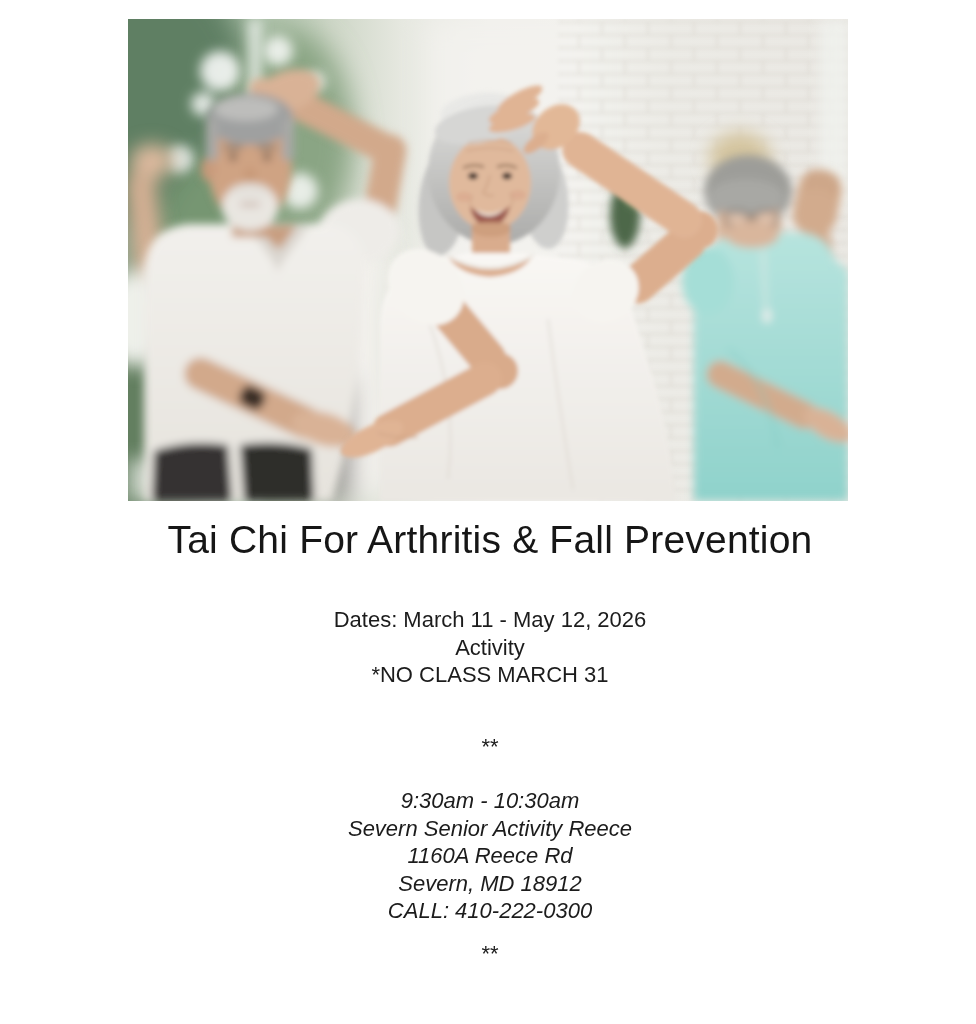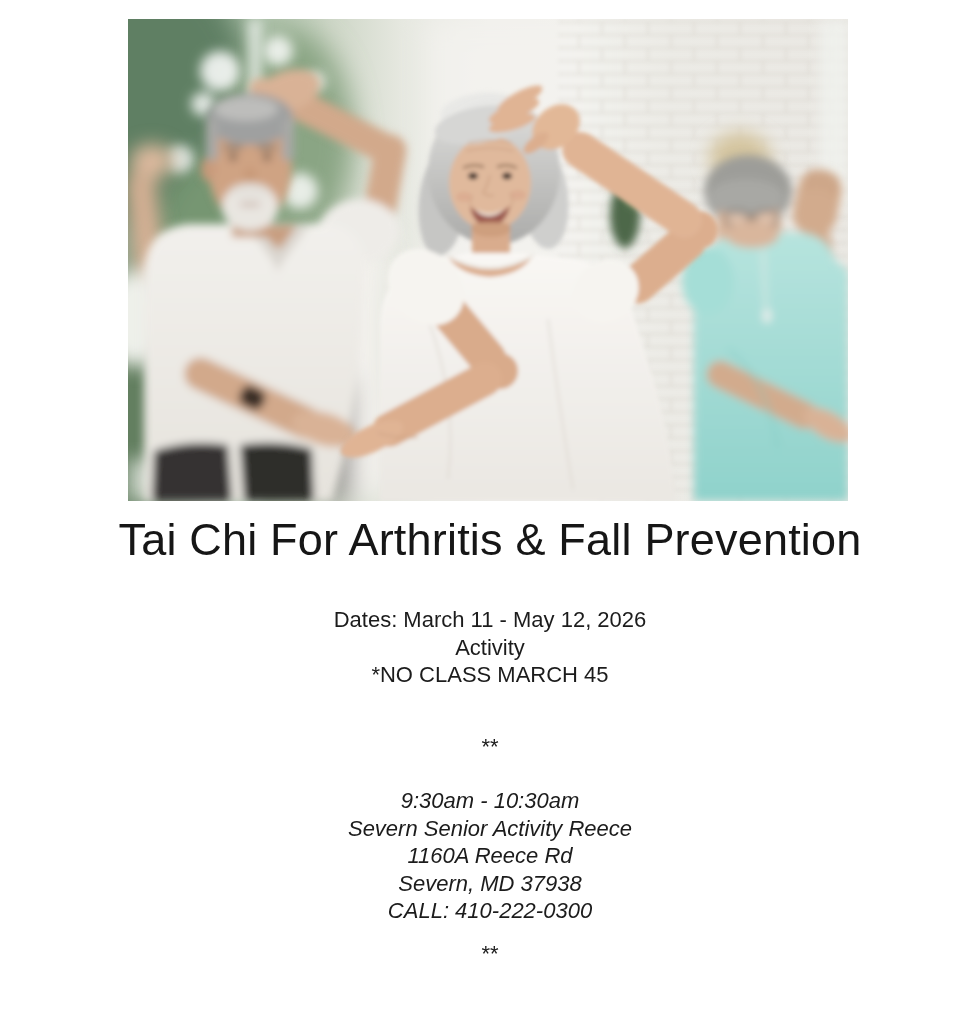"Tai Chi For Arthritis &" .title { font-size: 45px -> 39px }
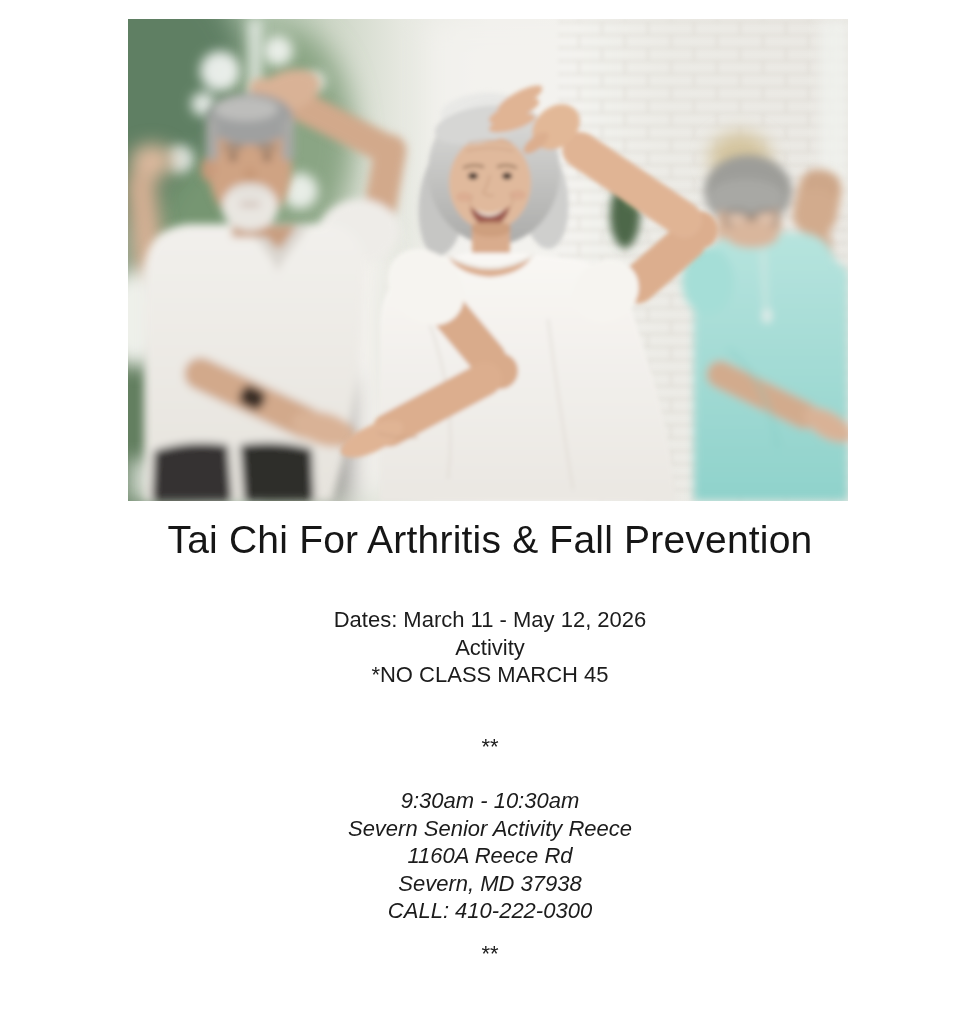"*NO CLASS MARCH 45" p { text: 45 -> 31 }
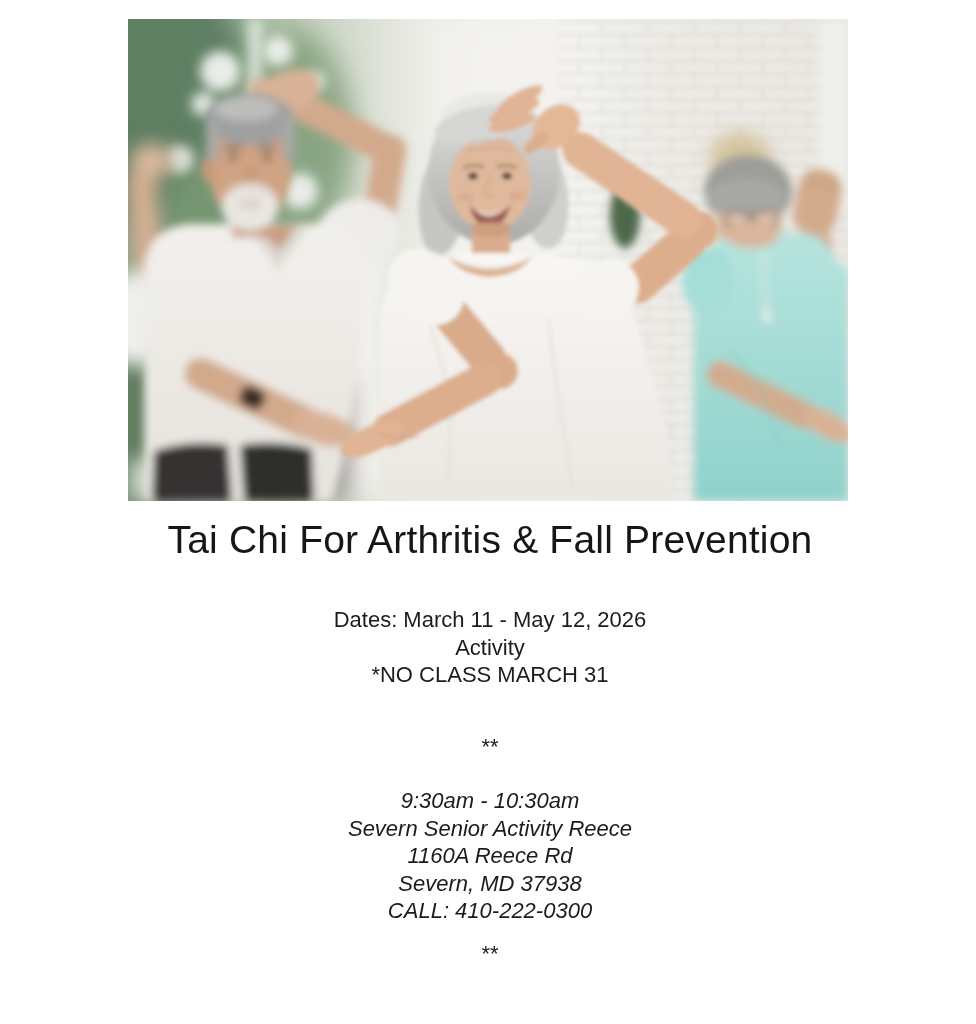"Severn, MD 37938" p { text: 37938 -> 18912 }
